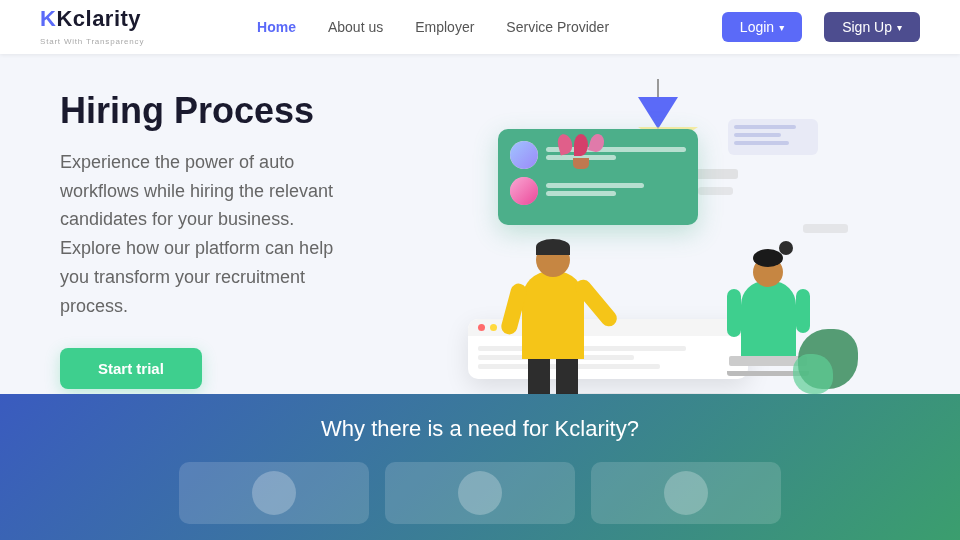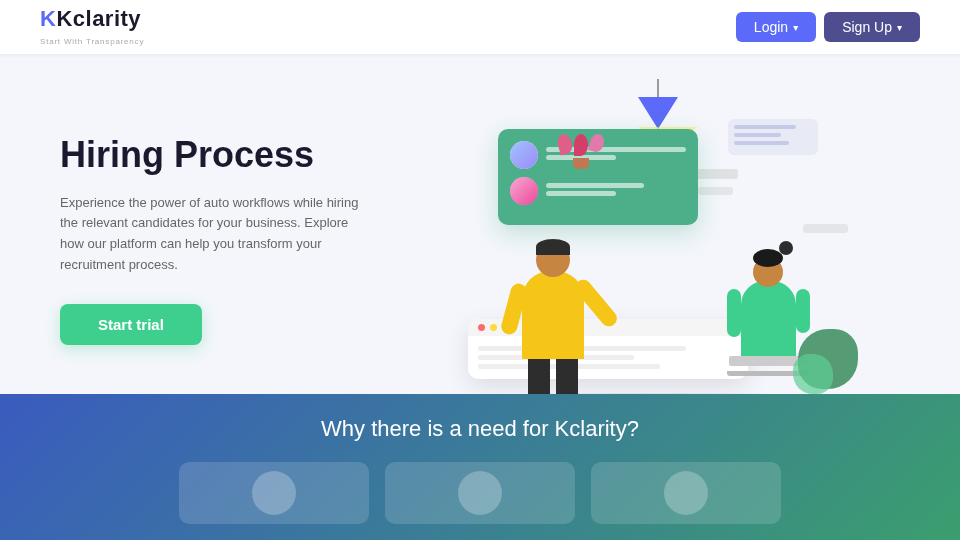"Home" ul.nav-links { html: none -> <ul> <li> <a>Home</a> </li> <li> <a>About us</a> </li> <li> <a>Employer</a> </li> <li> <a>Service Provider</a> </li> </ul> }
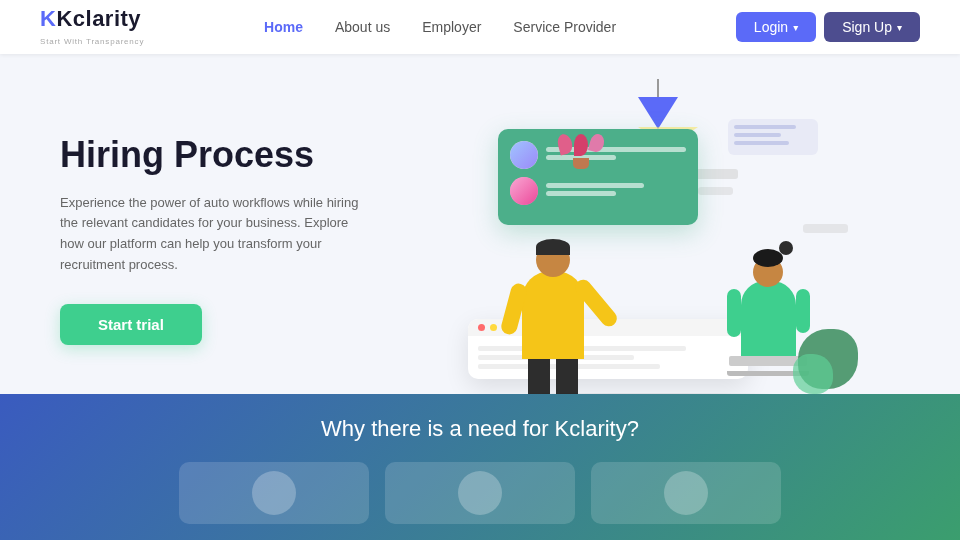"Login" .nav-actions { gap: 8px -> 22px }
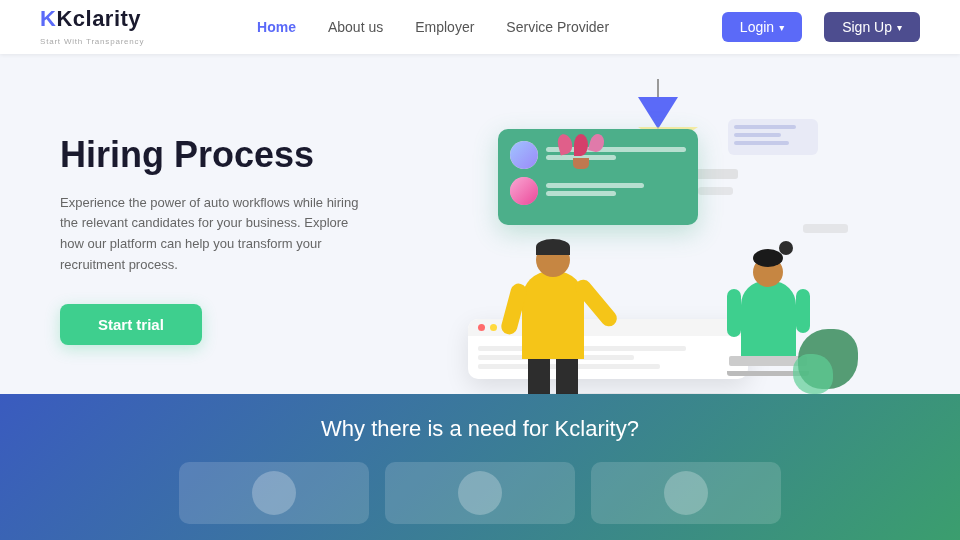"Experience the power of auto" .hero-desc { font-size: 13px -> 18px }
